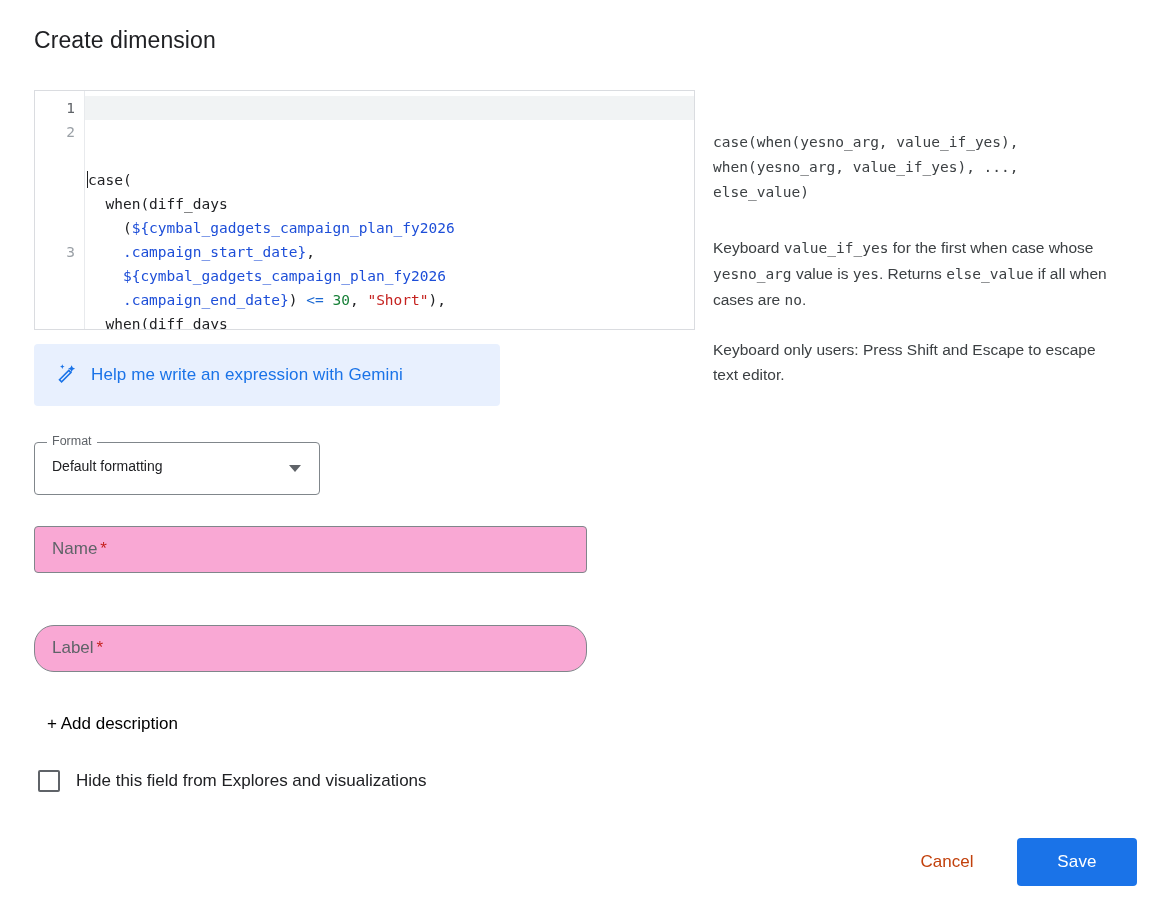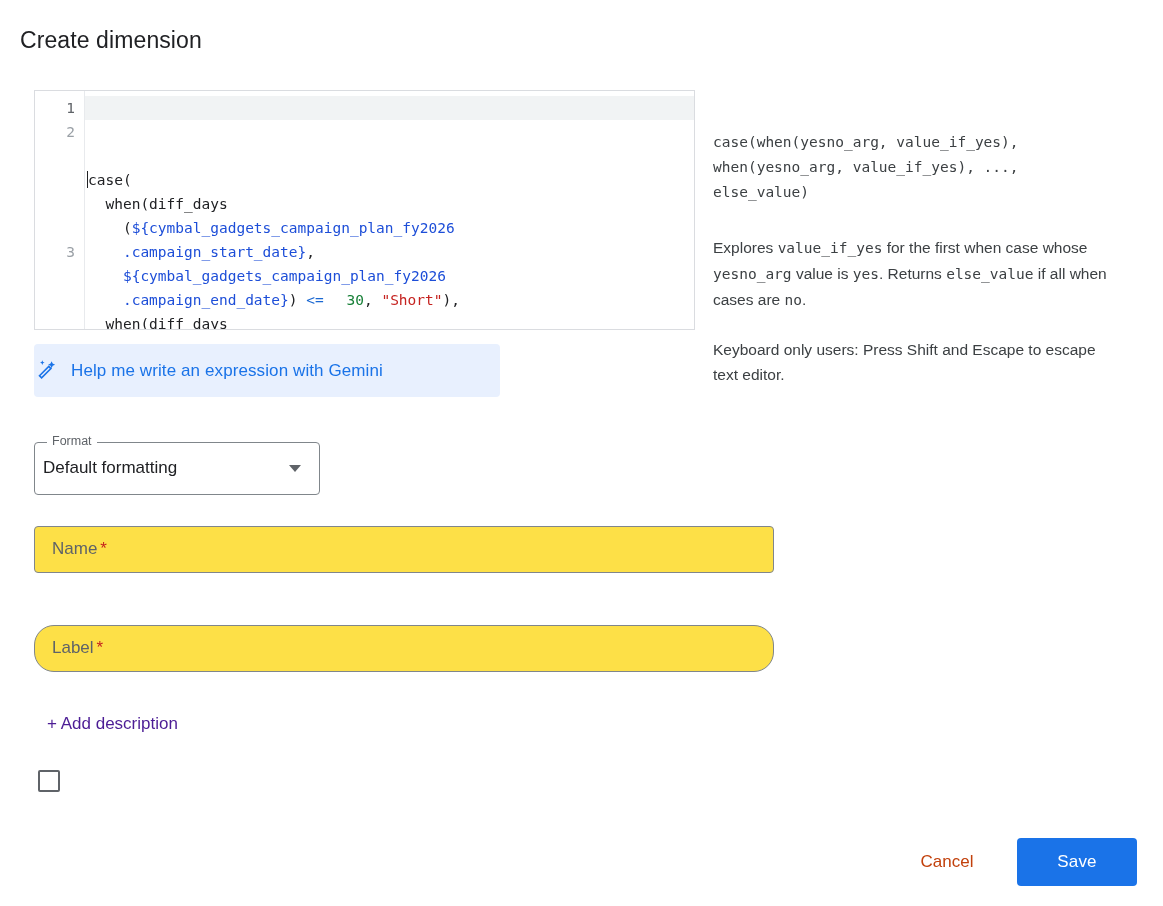"Create dimension" .dialog-title { left: 20px -> 34px }
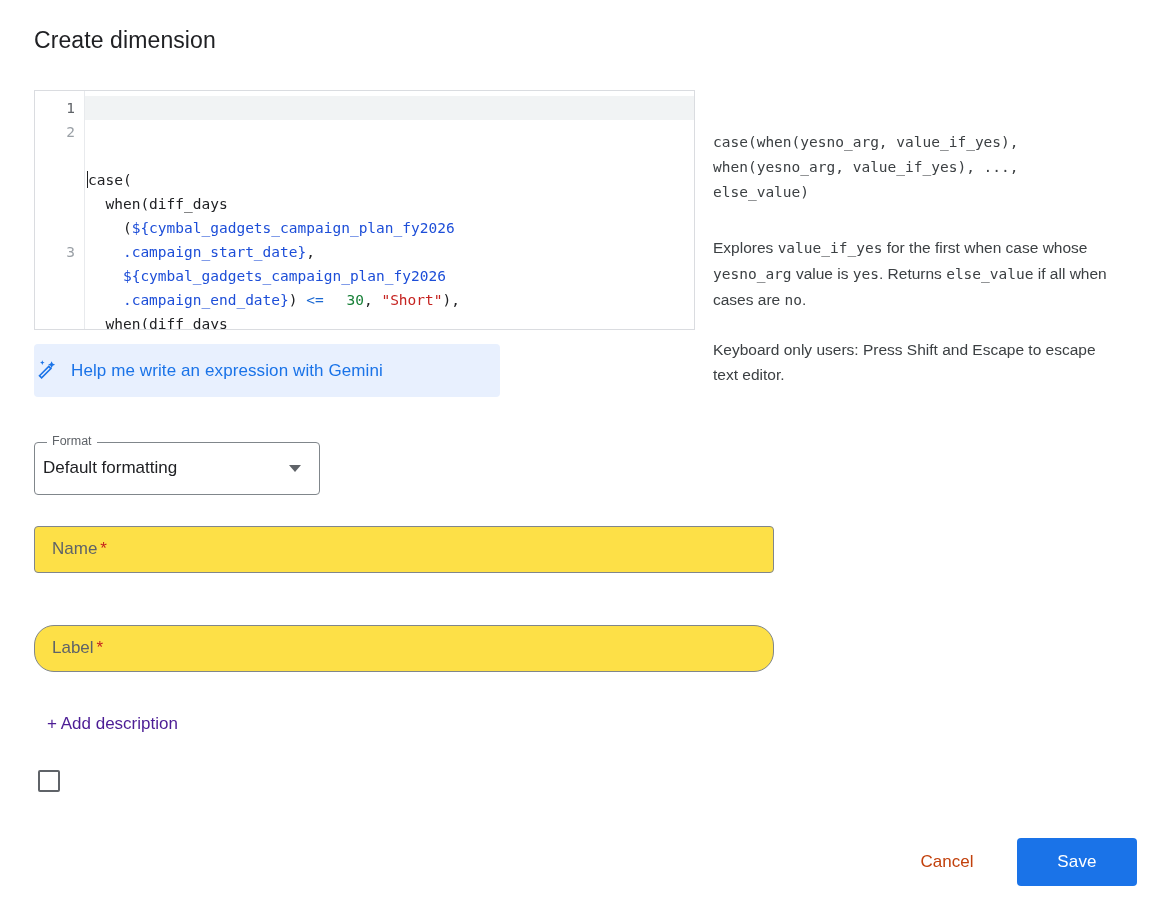"Explores" span { text: Explores -> Keyboard }
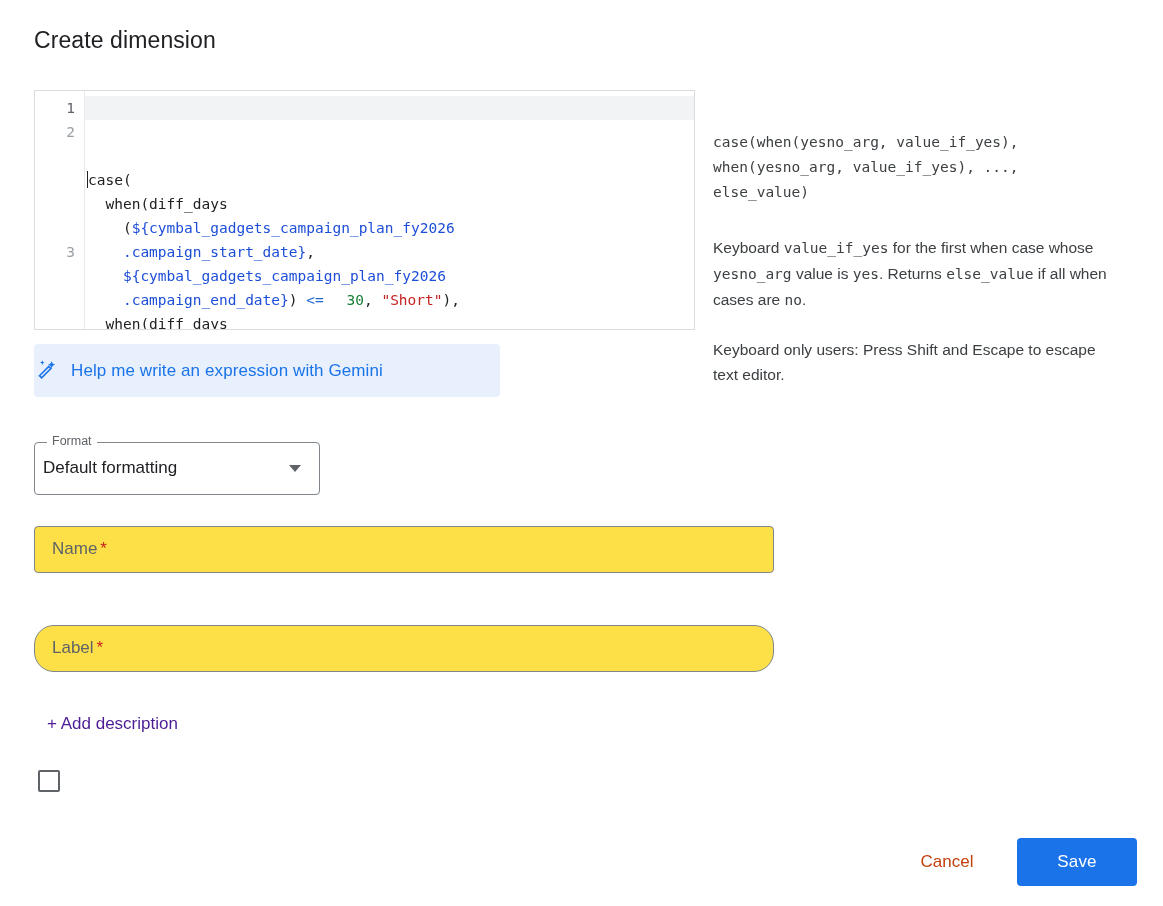"30" .tok-num { margin-left: 14px -> none }
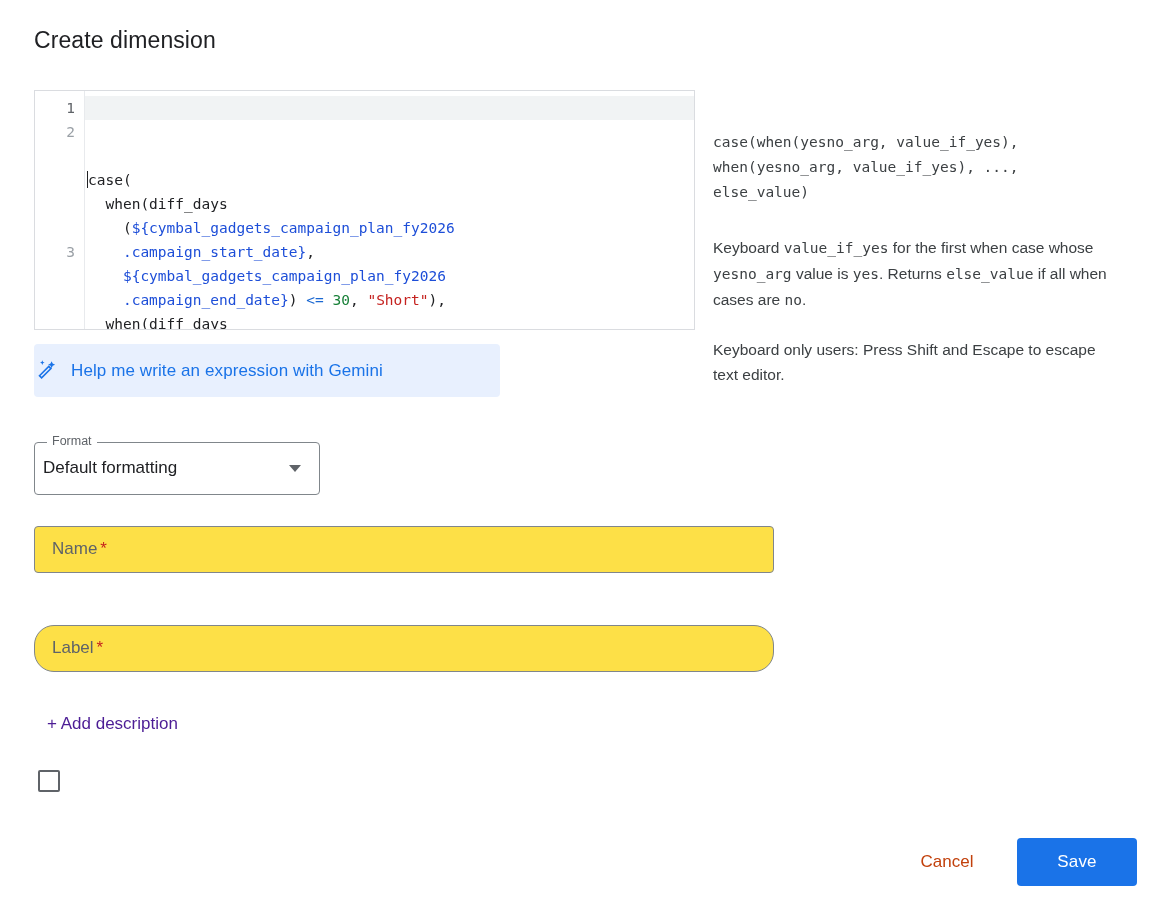"Help me write an expression" .gemini-btn { height: 53px -> 62px; padding-left: none -> 20px }
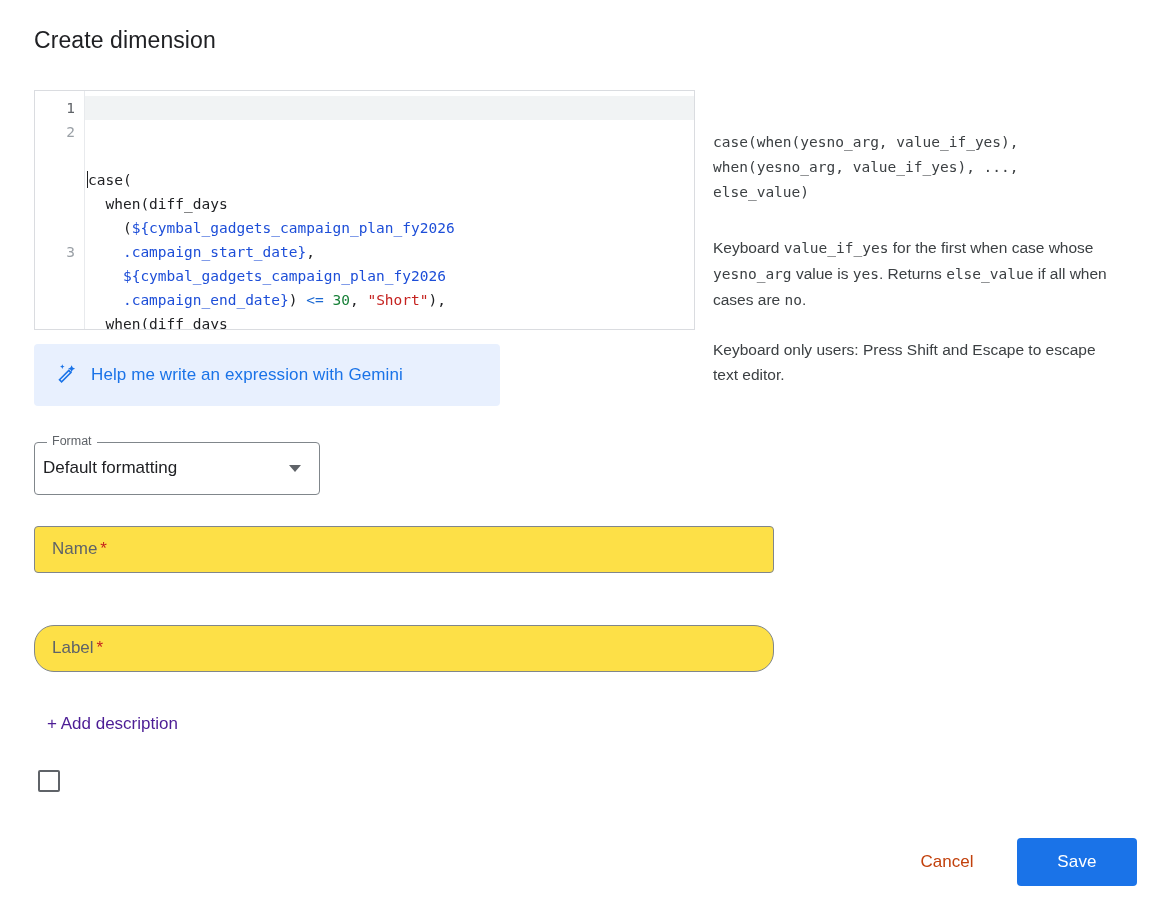"Default formatting" .field-format .value { font-size: 17px -> 14px; left: 8px -> 17px }
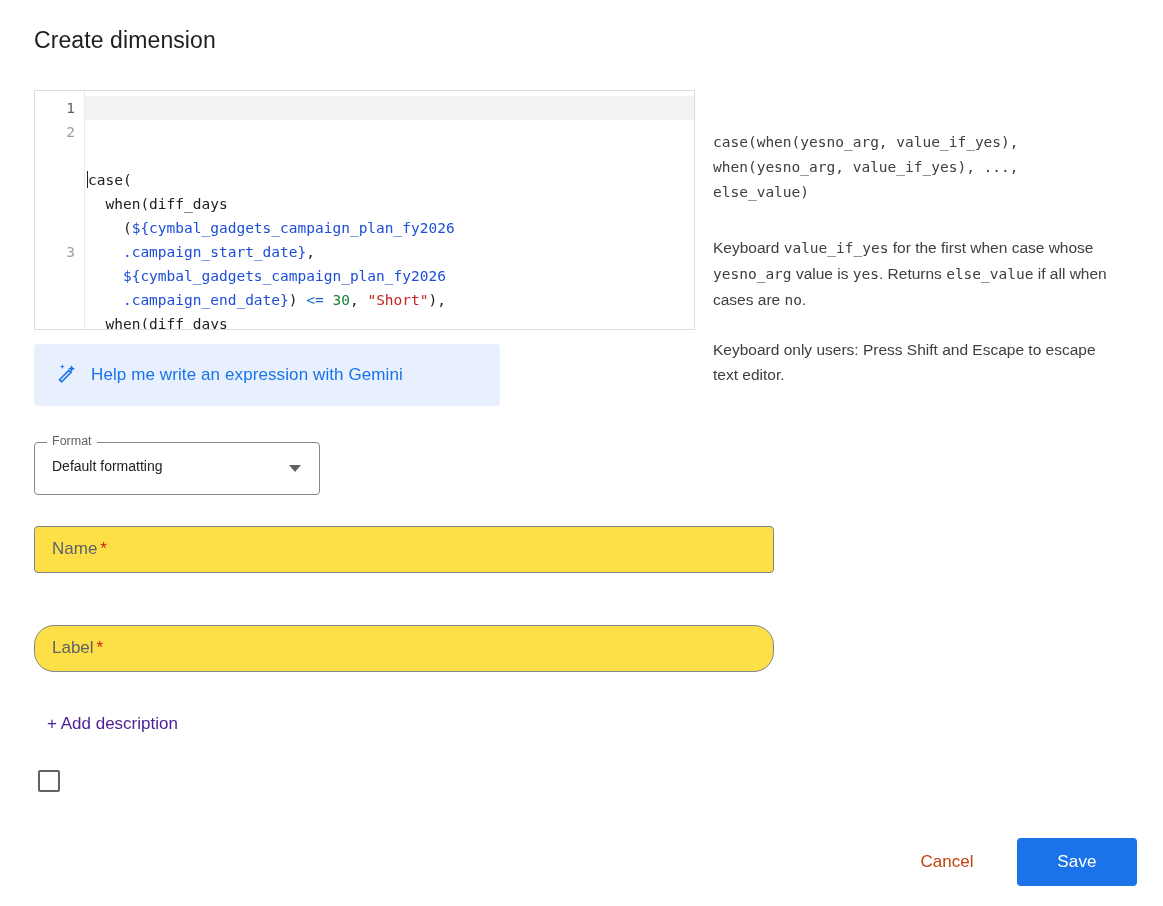"Name *" .text-field { background: #fde047 -> #f9a8d4; width: 740px -> 553px }
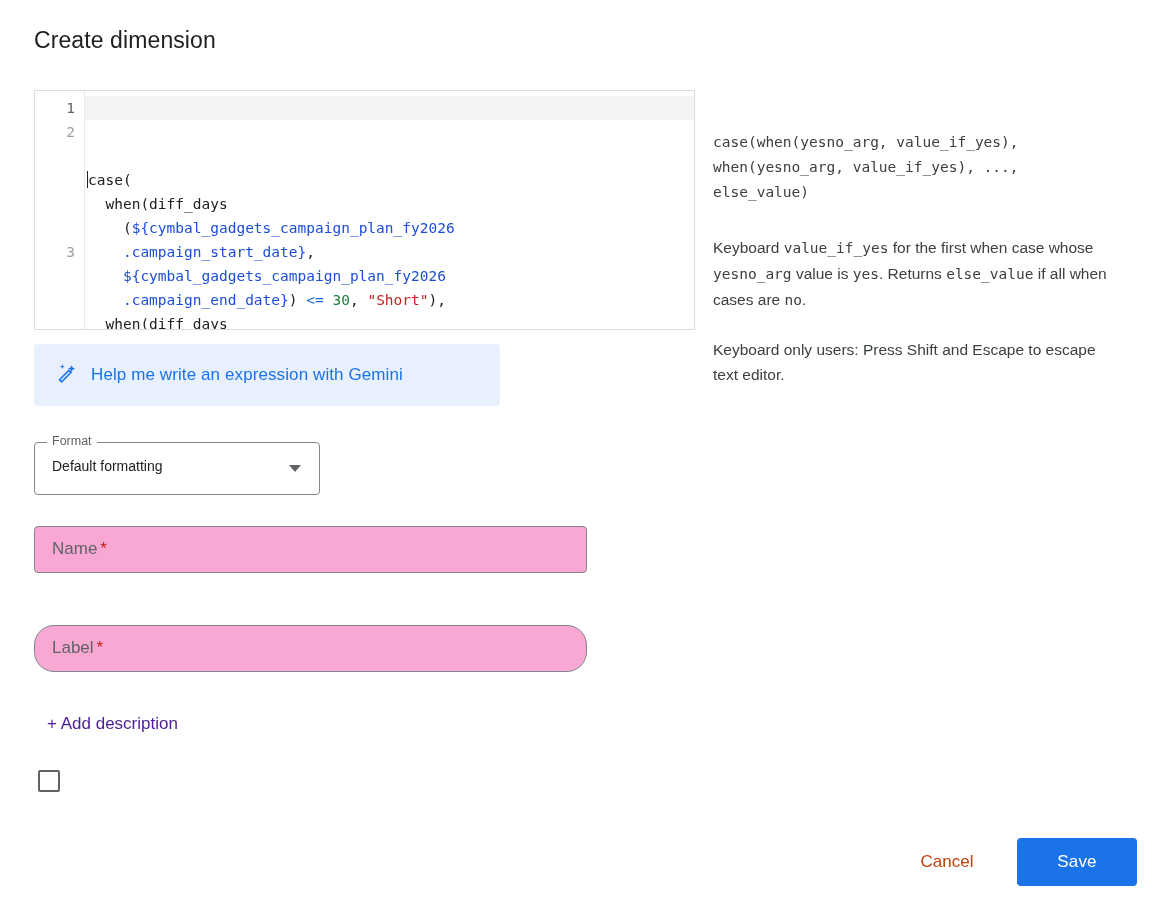"+ Add description" .add-desc { color: #4c1d95 -> #000000 }
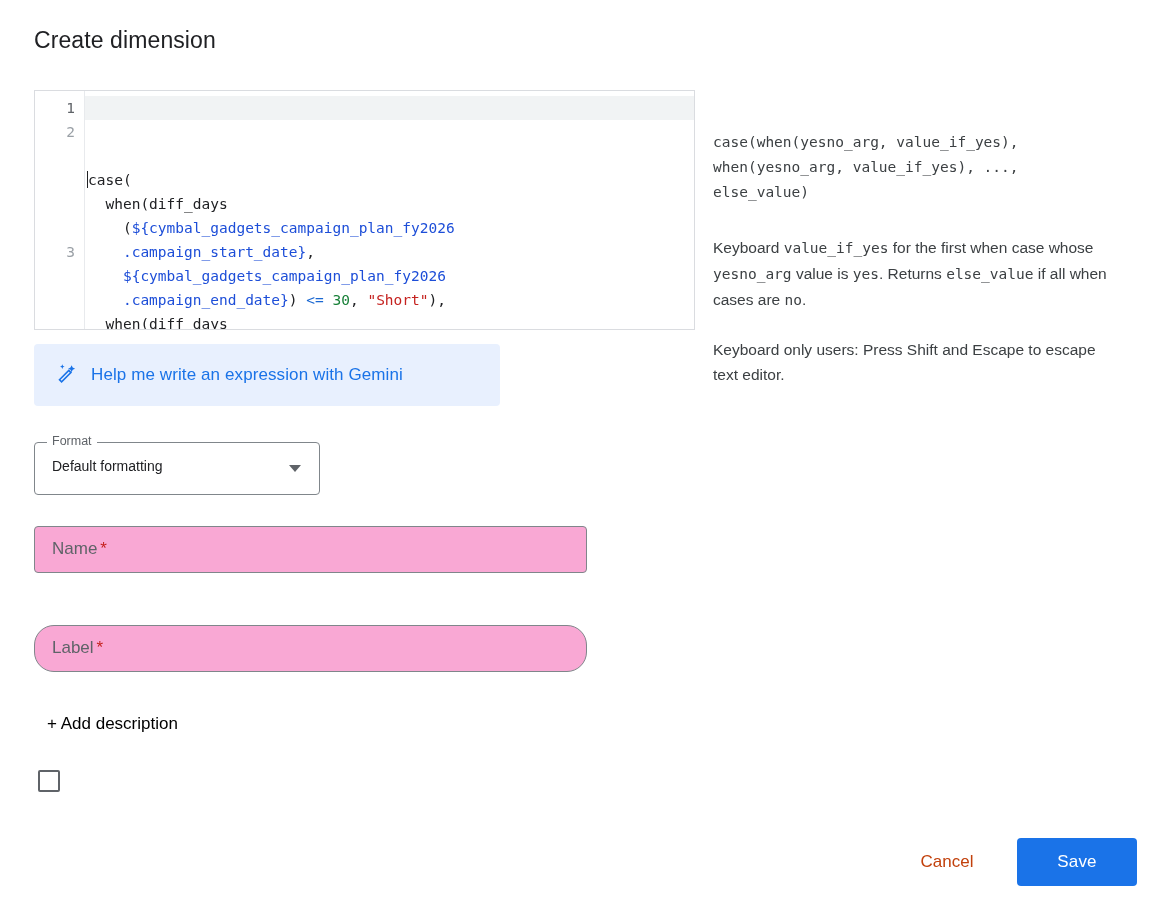"Hide this field from Explores" span.label { html: none -> <span>Hide this field from Explores and visualizations</span> }
